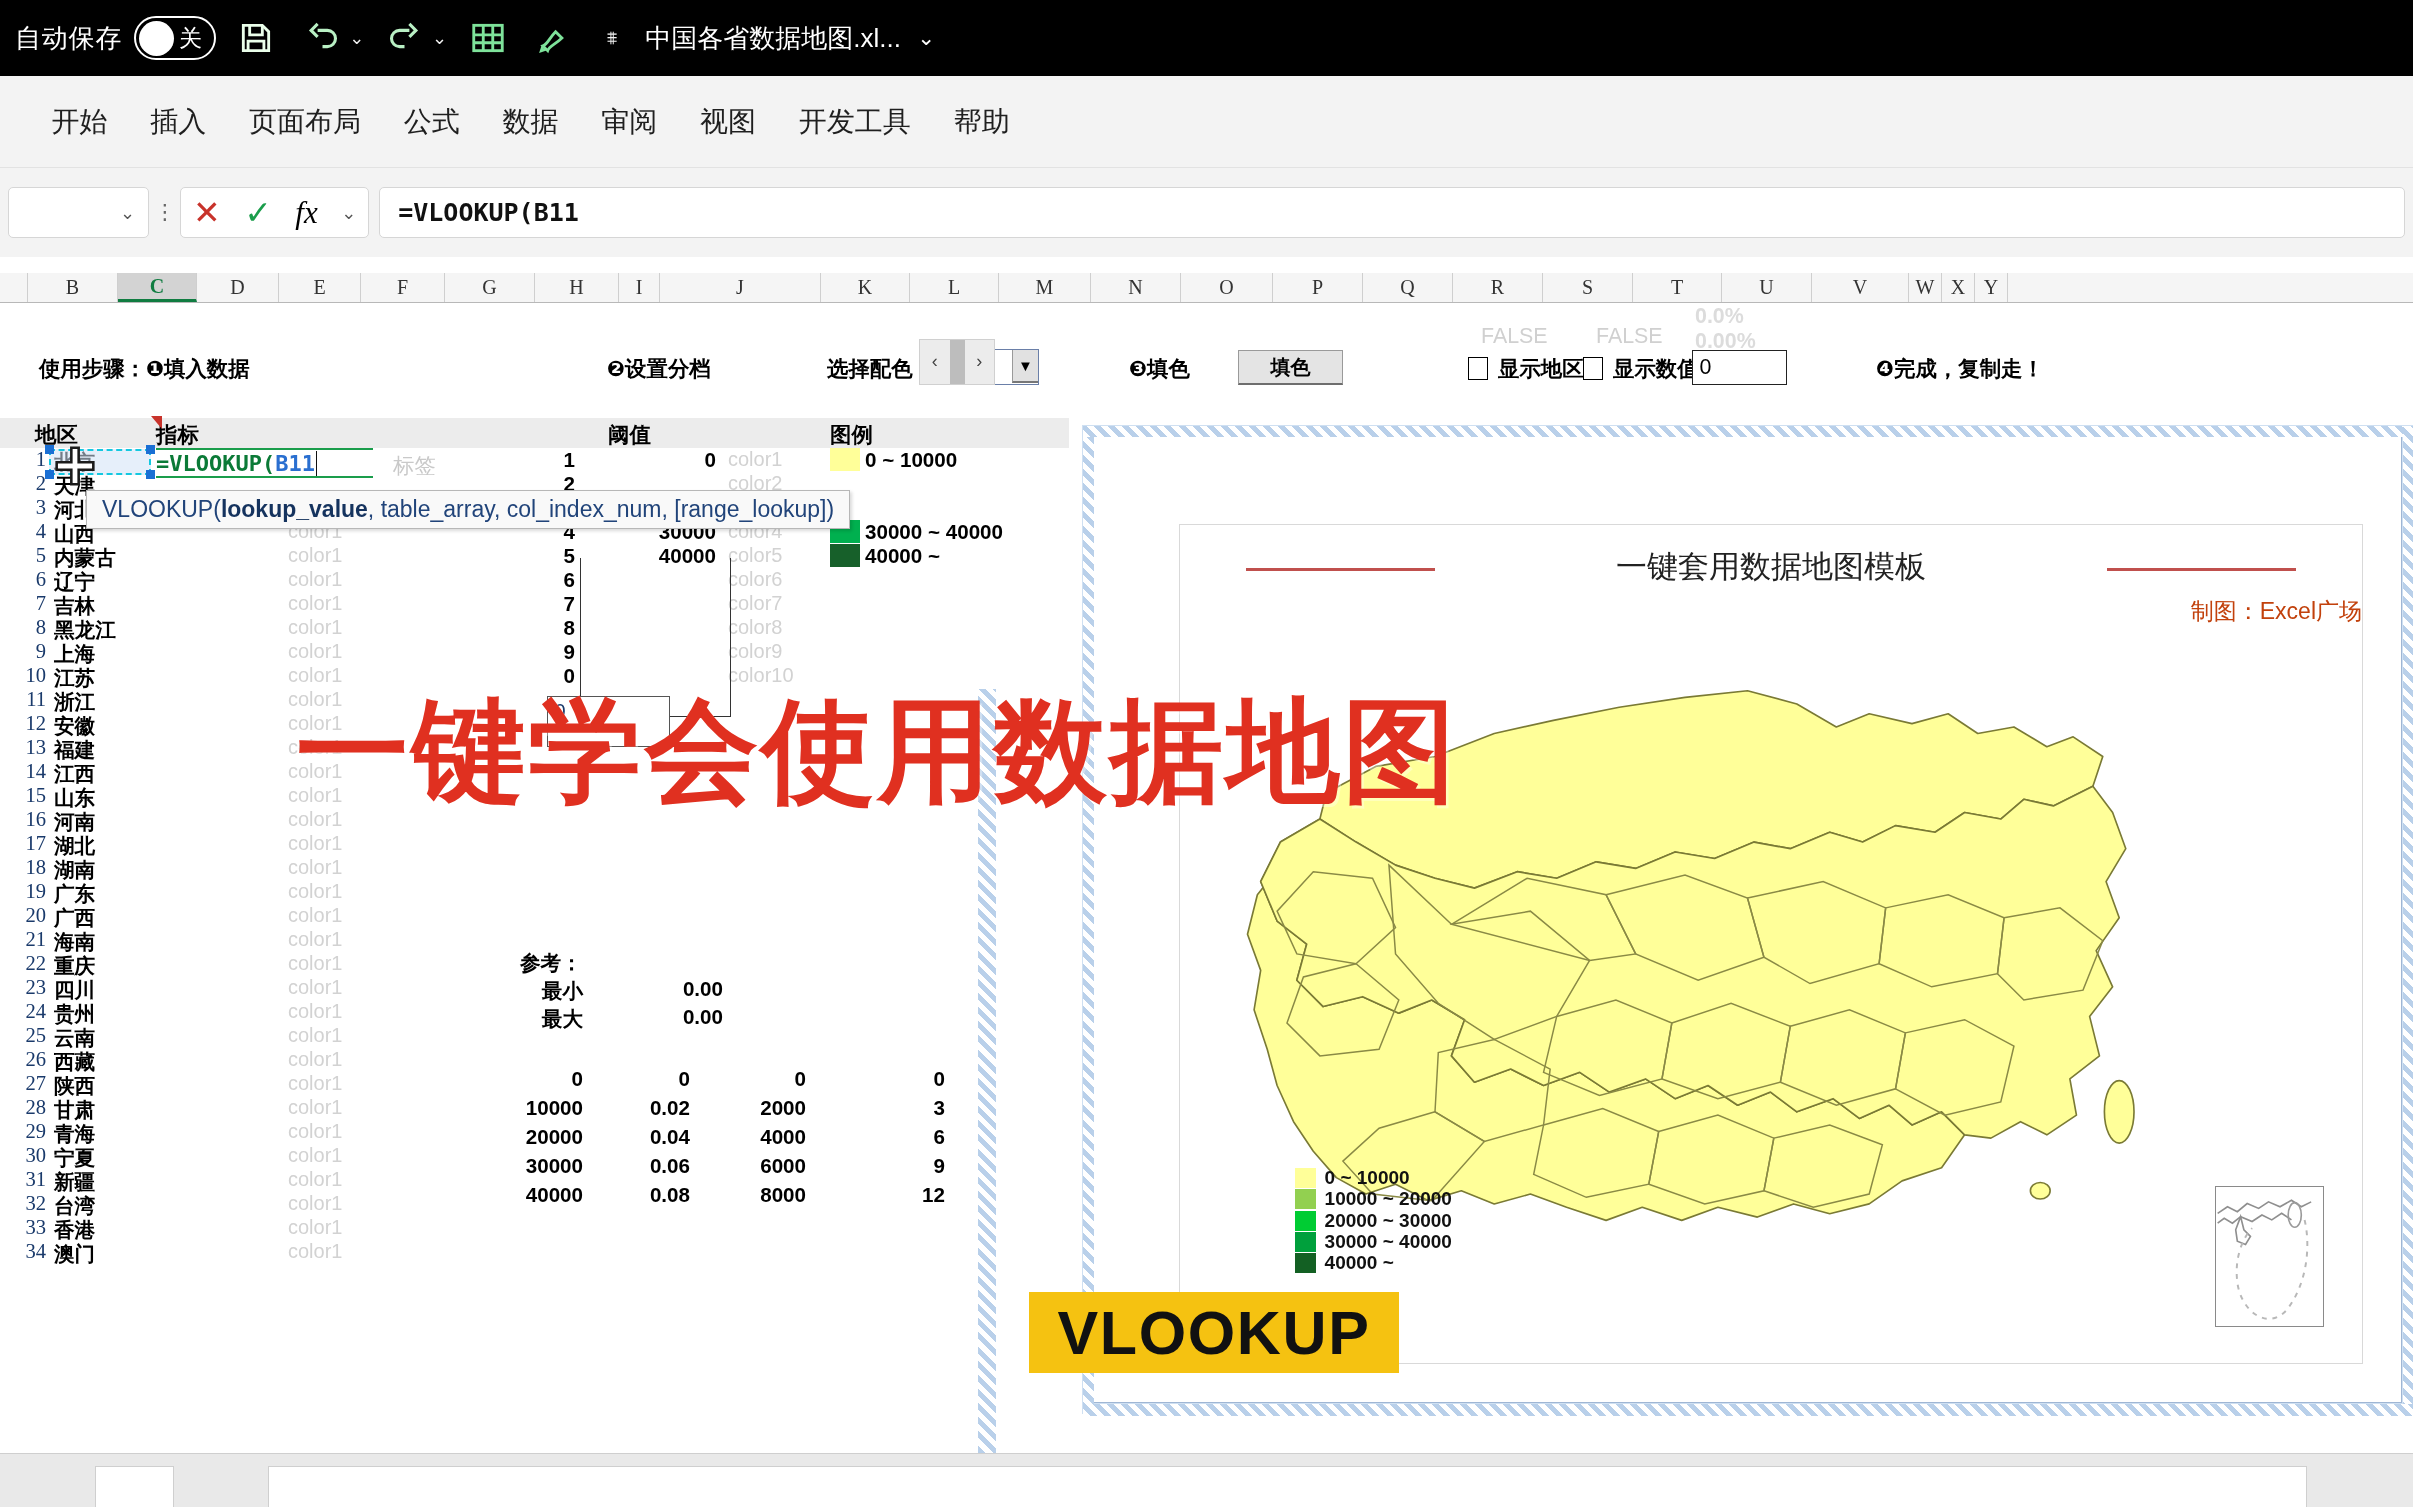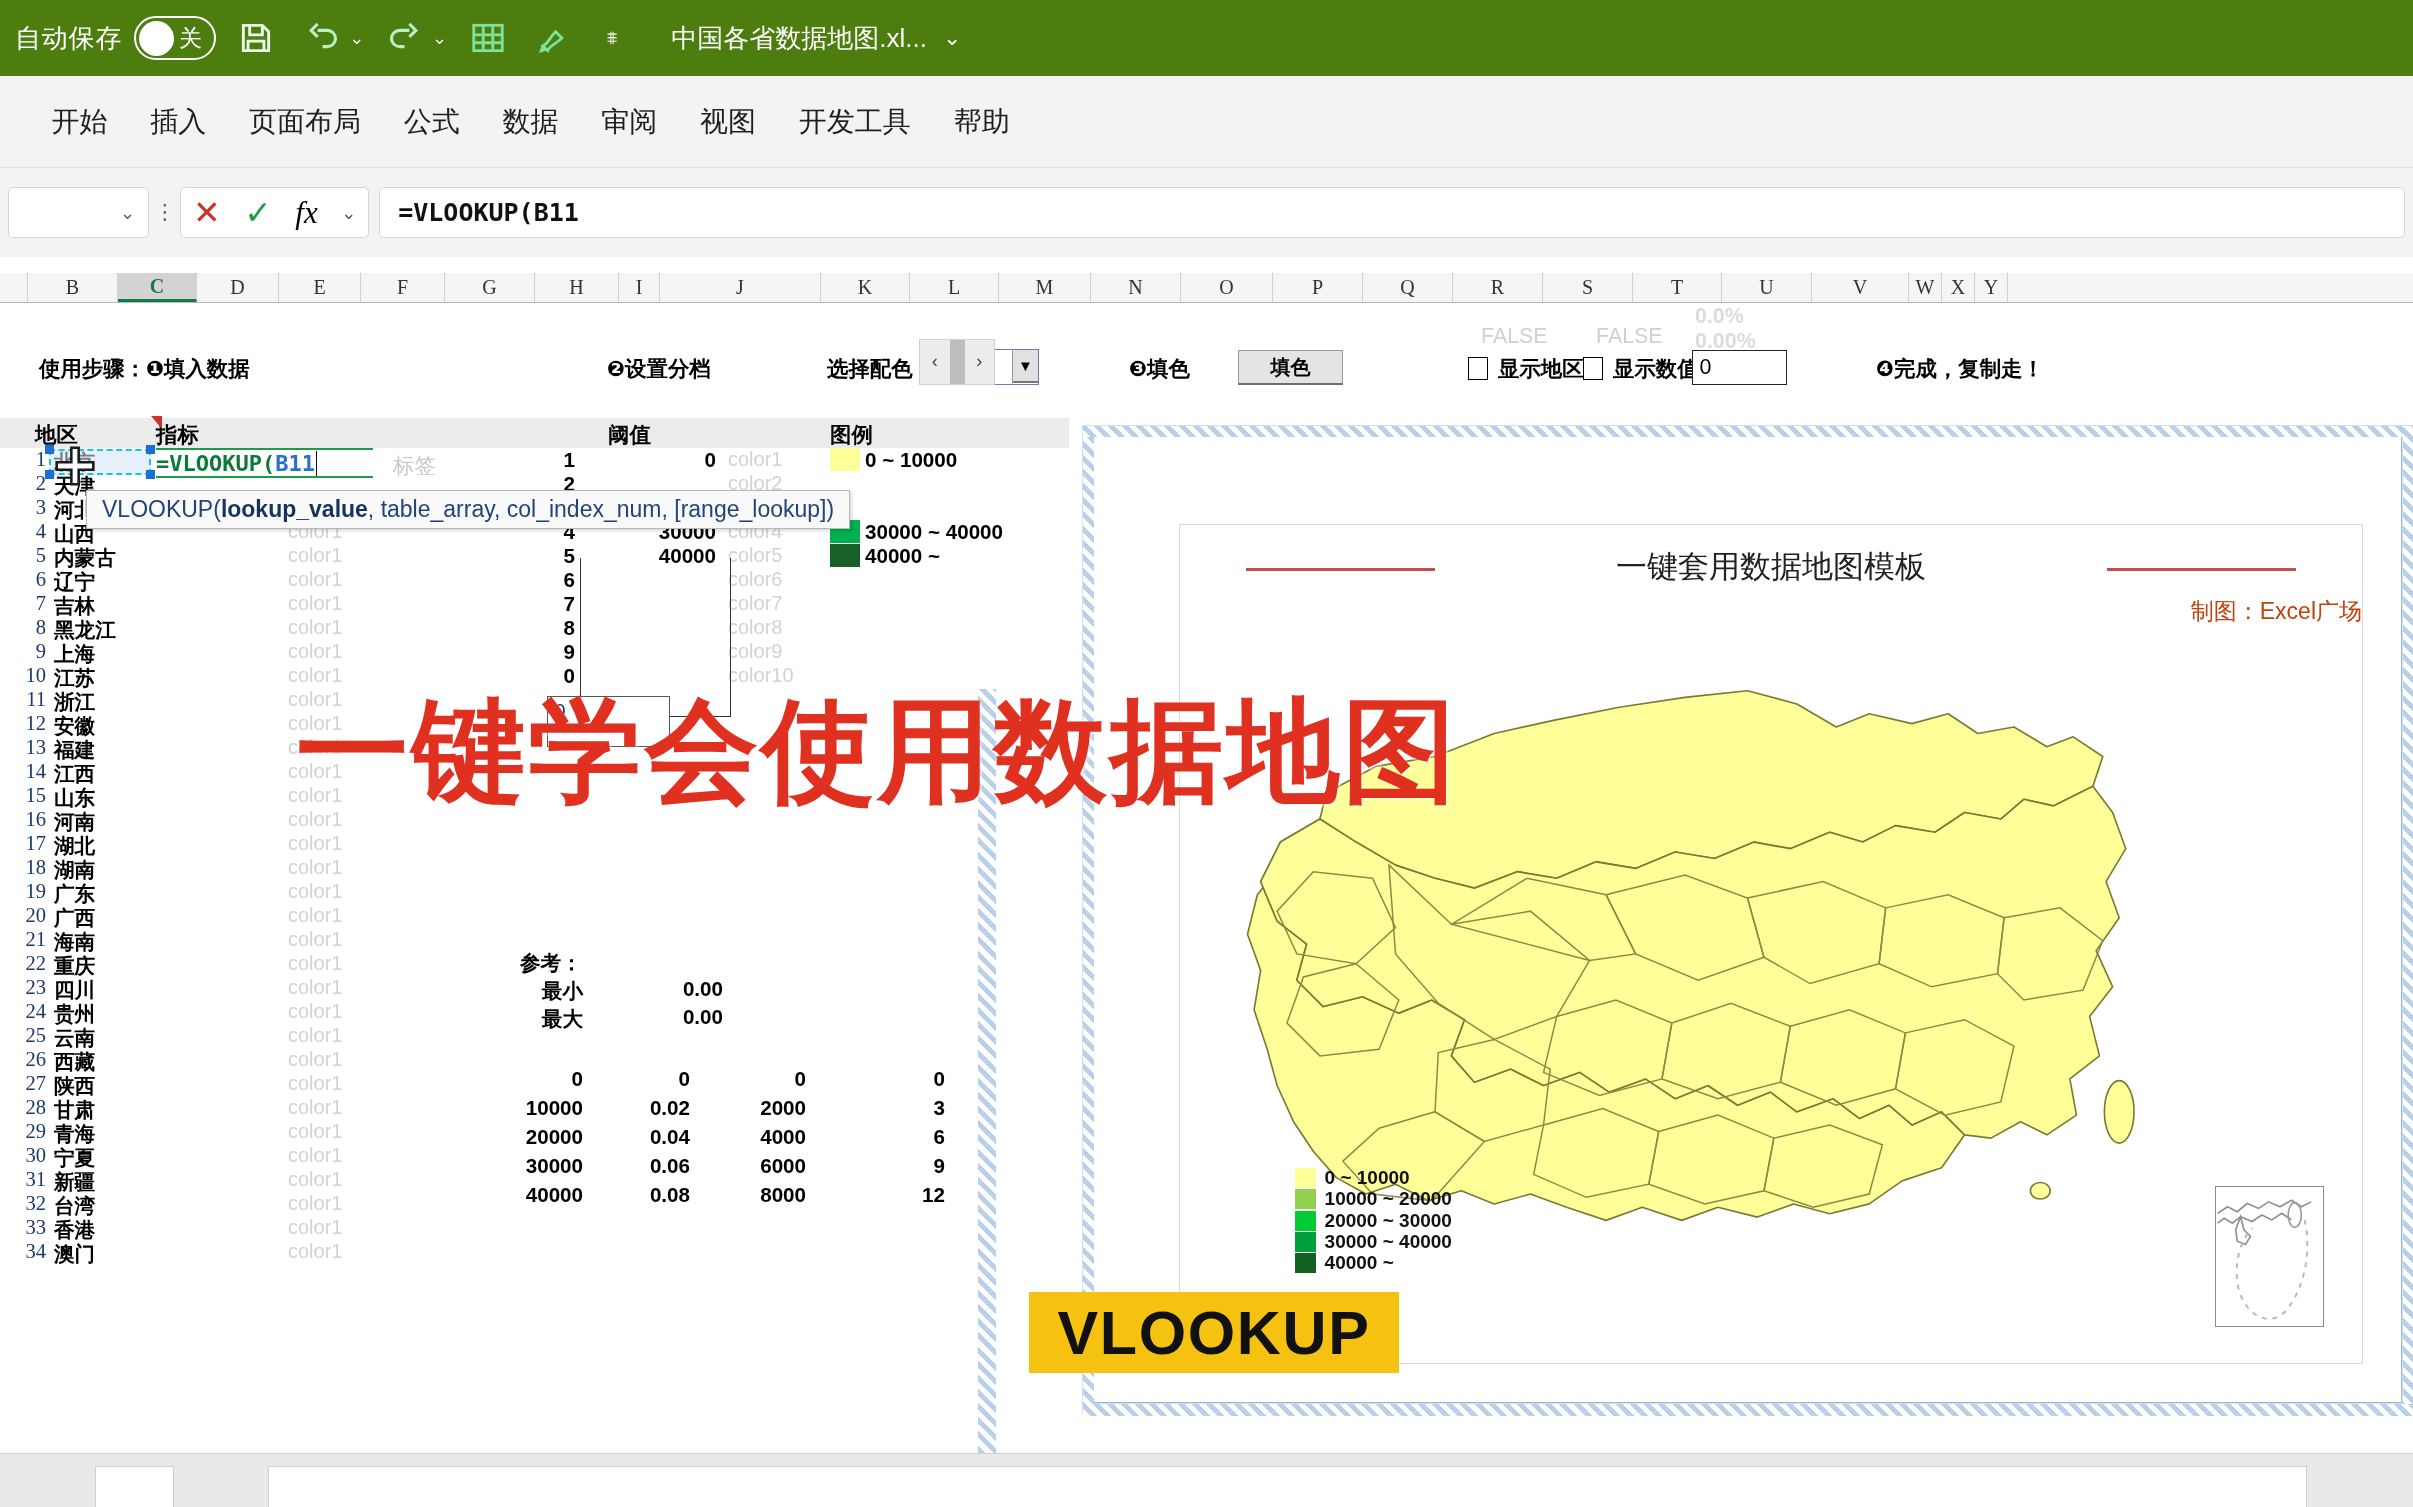"自动保存" .titlebar { background: #4d7c0f -> #000000 }
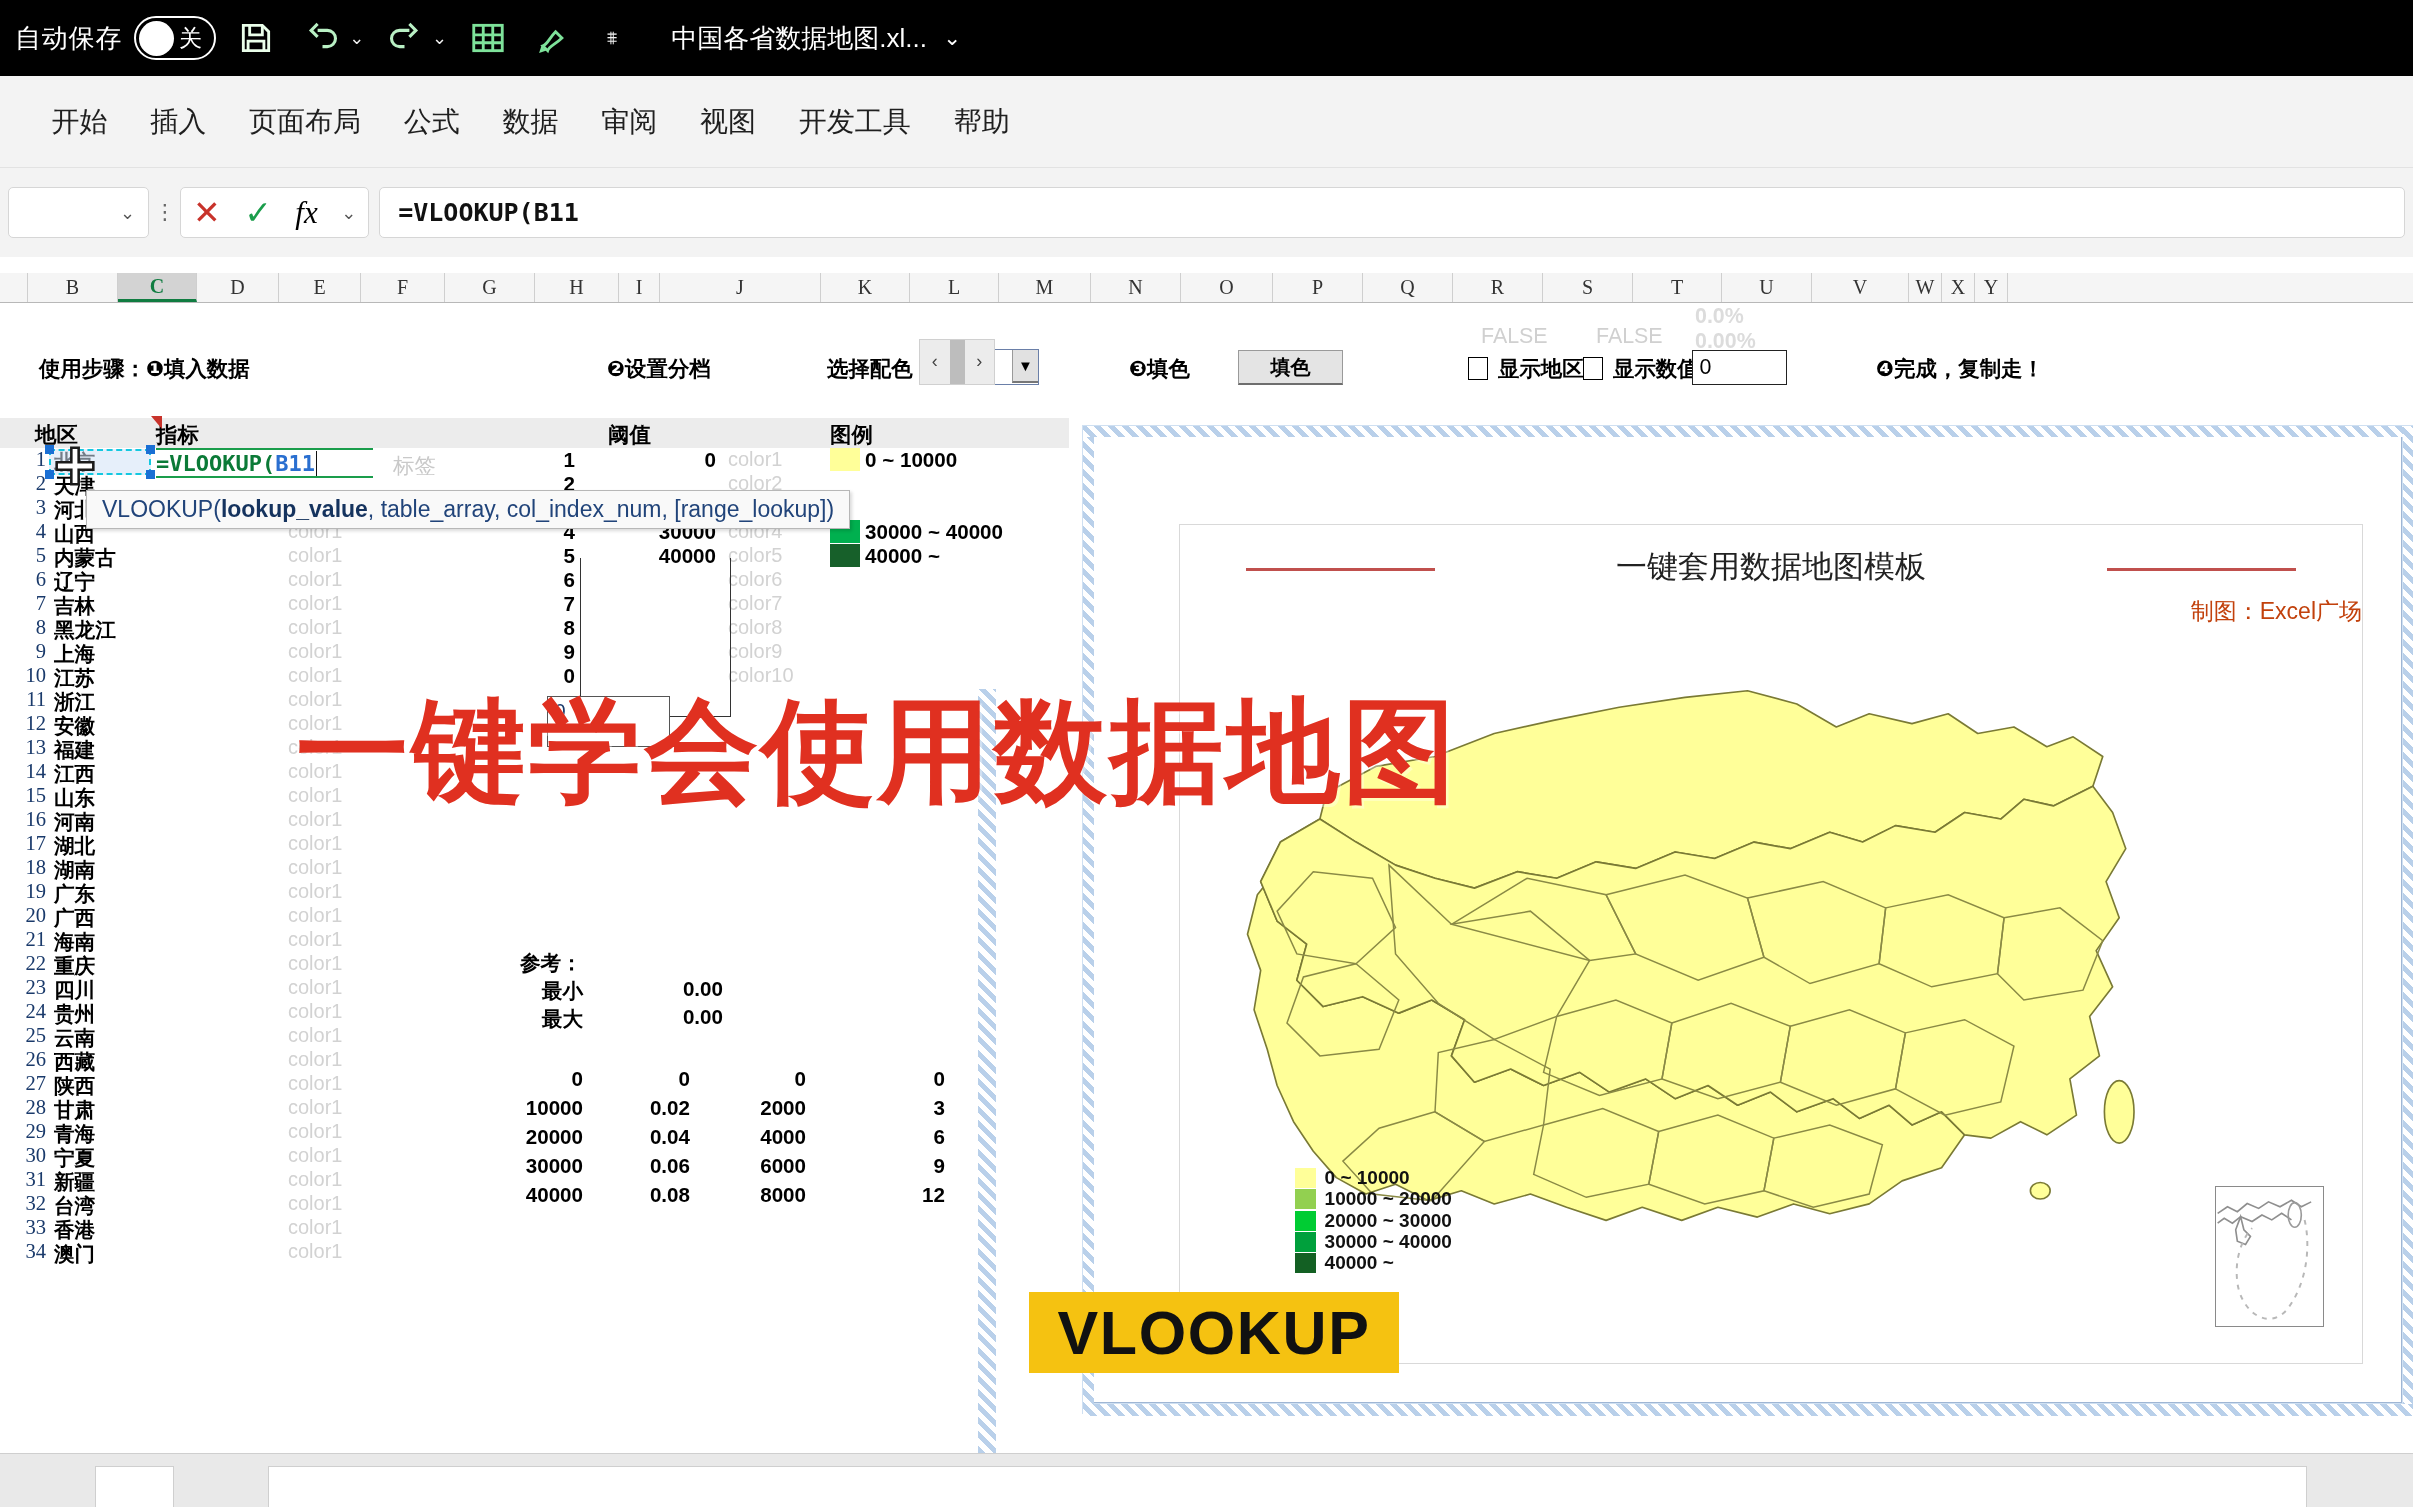"中国各省数据地图.xl..." .tb-filename { margin-left: 54px -> 28px }
